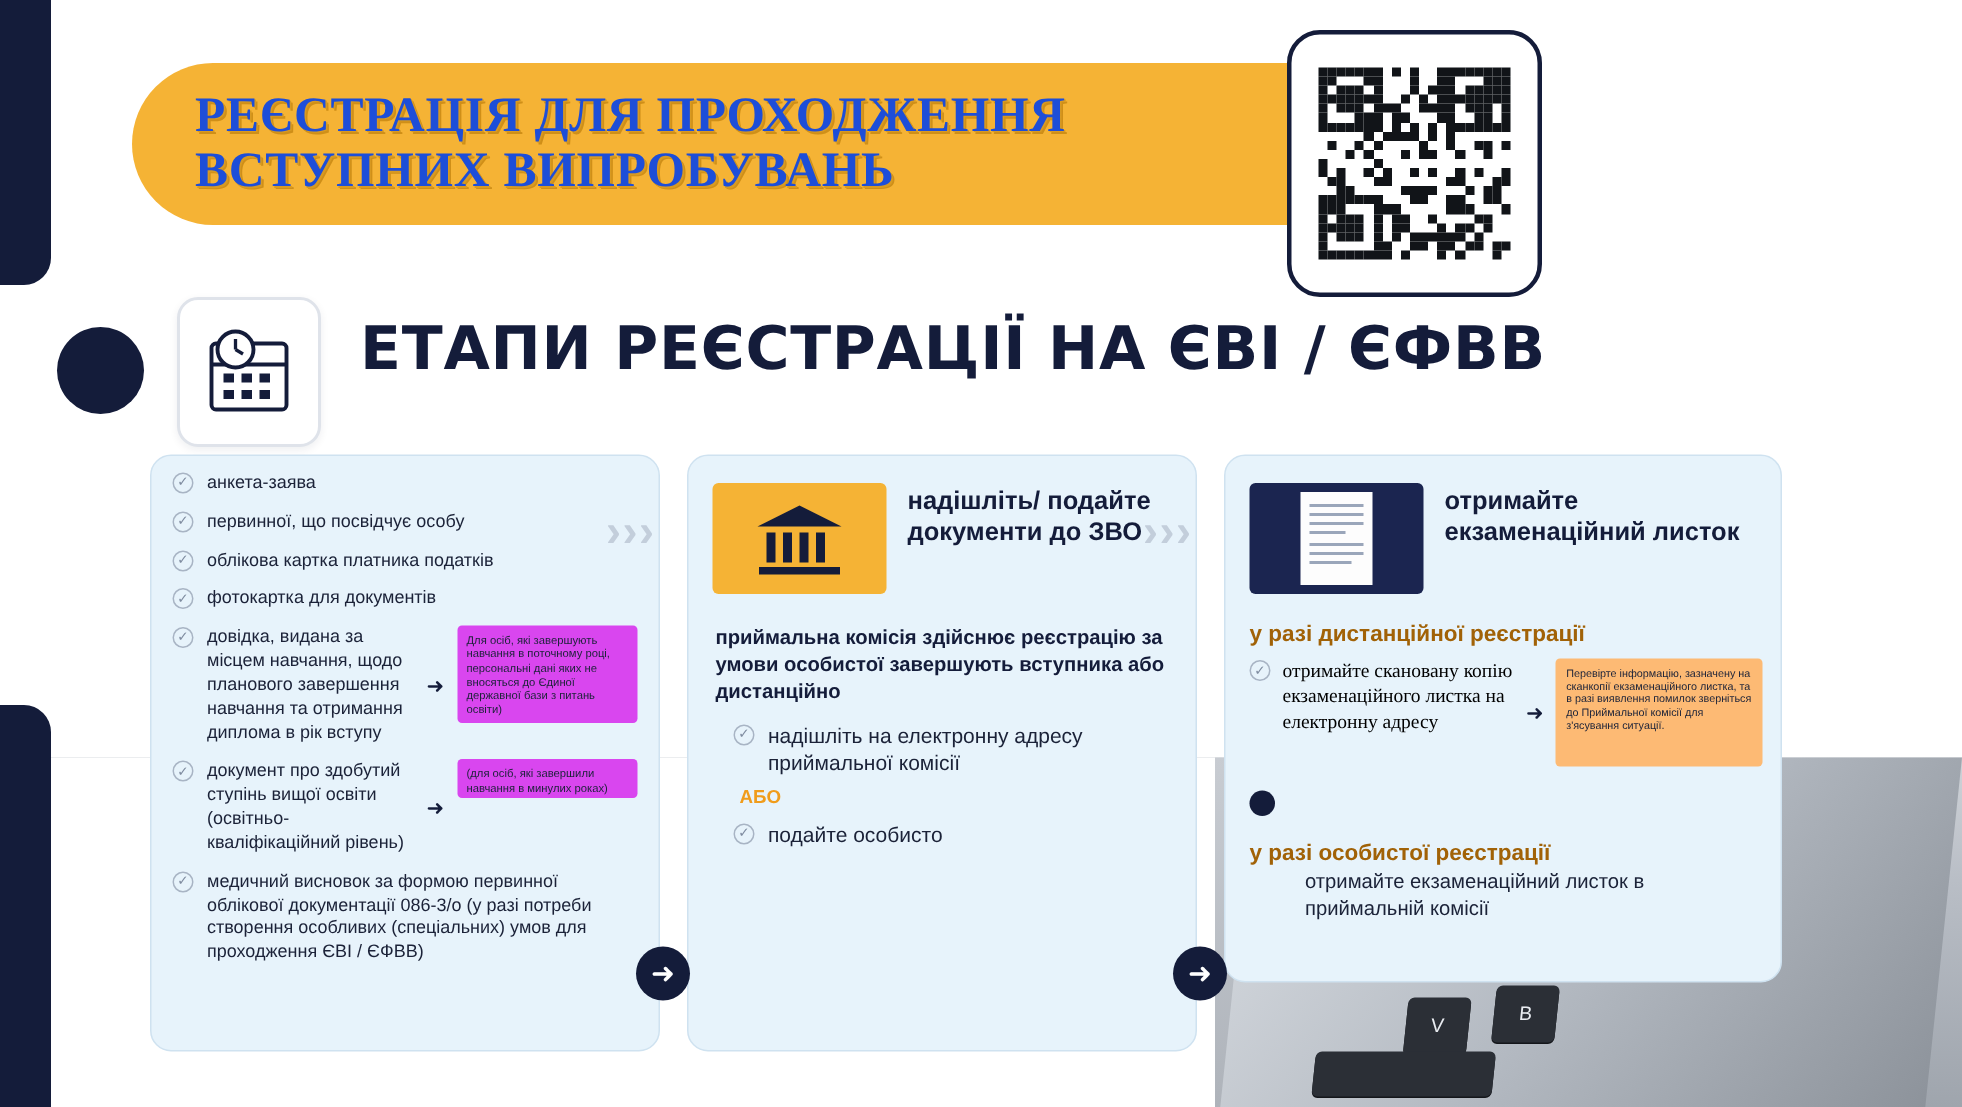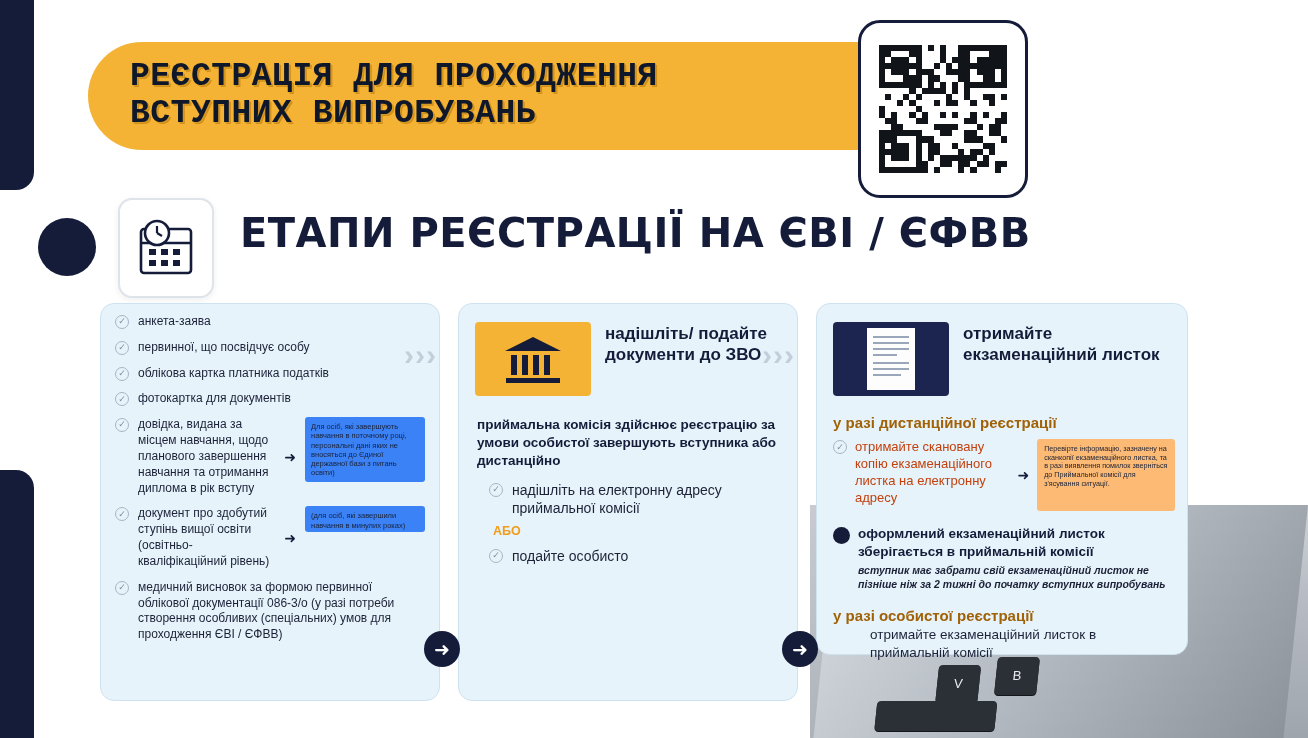"РЕЄСТРАЦІЯ ДЛЯ ПРОХОДЖЕННЯ" .banner h1 { color: #0f172a -> #1d4ed8; font-family: Liberation Mono, monospace -> Liberation Serif, serif }
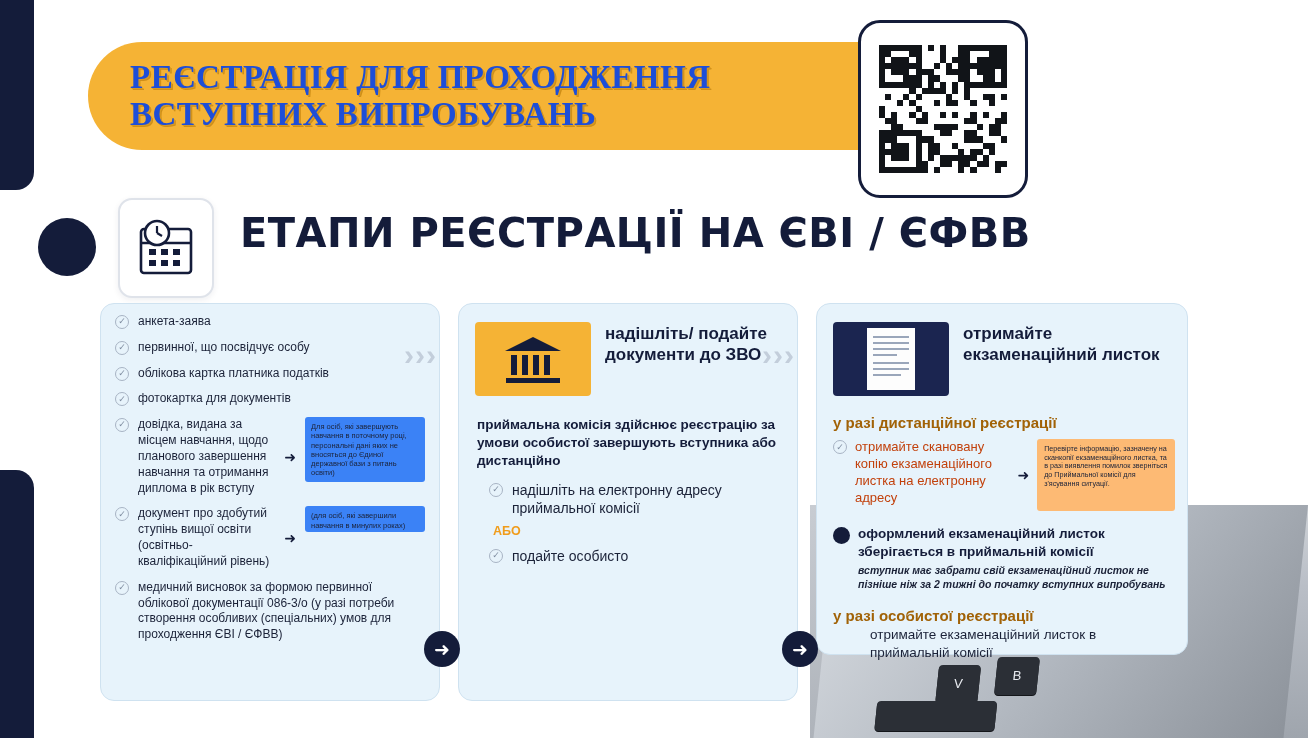"Для осіб, які завершують навчання" .note-box { background: #3b82f6 -> #d946ef }
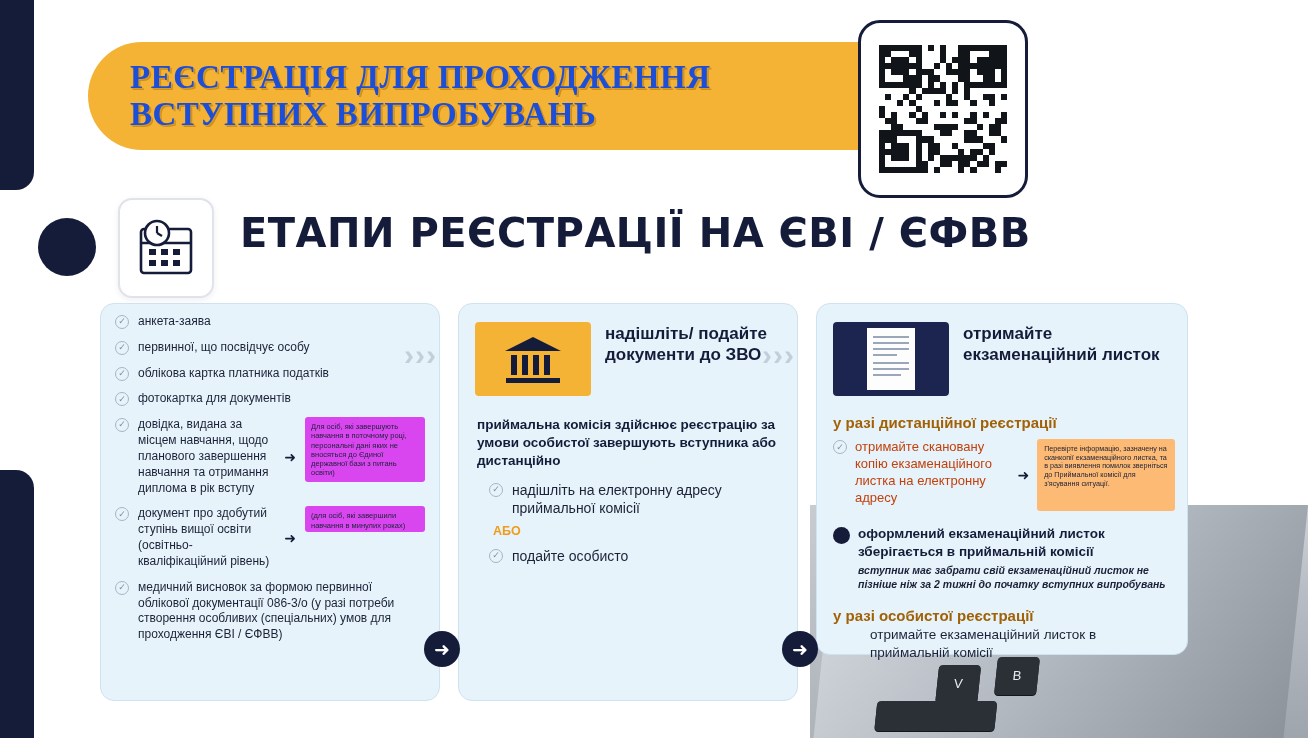"отримайте скановану копію" .c3-row .txt { color: #c2410c -> #000000; font-family: none -> Liberation Serif, serif }
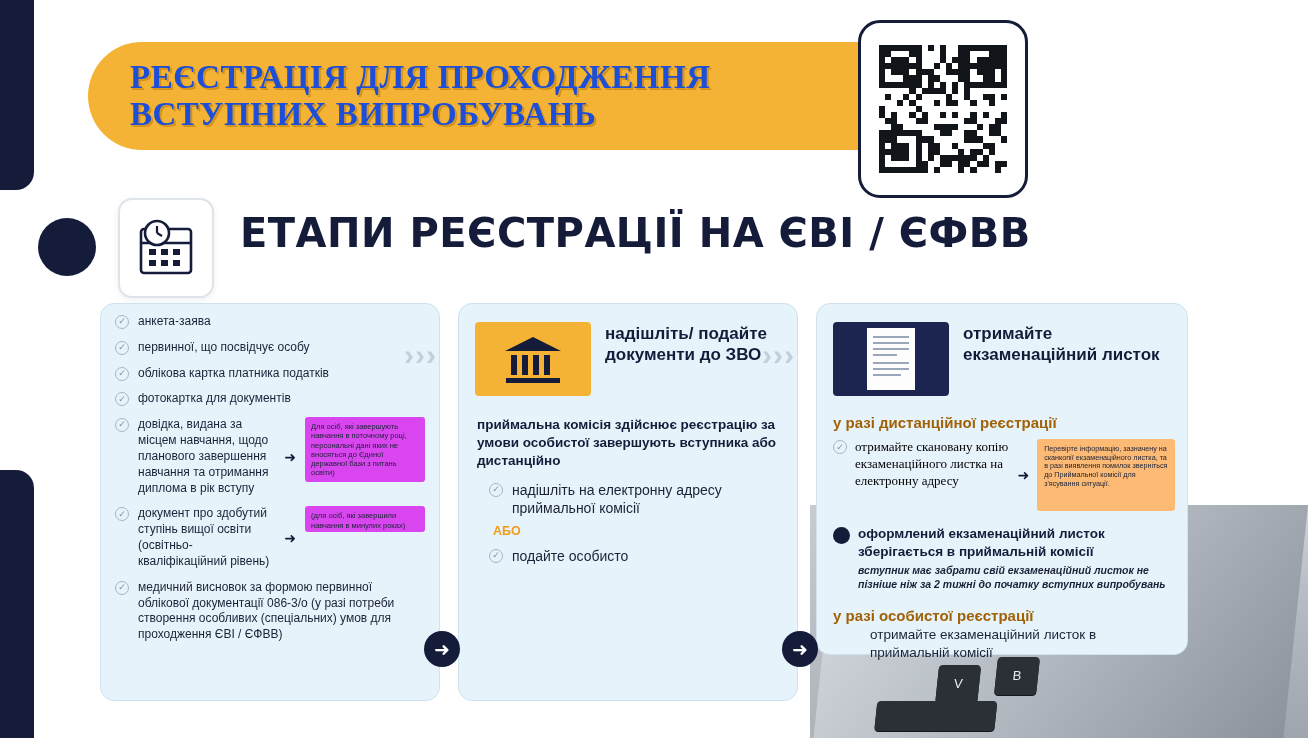"оформлений екзаменаційний листок" div { html: <div> <div>оформлений екзаменаційний листок зберігається в приймальній комісії</div> <div>вступник має забрати свій екзаменаційний листок не пізніше ніж за 2 тижні до початку вступних випробувань</div> </div> -> none }
